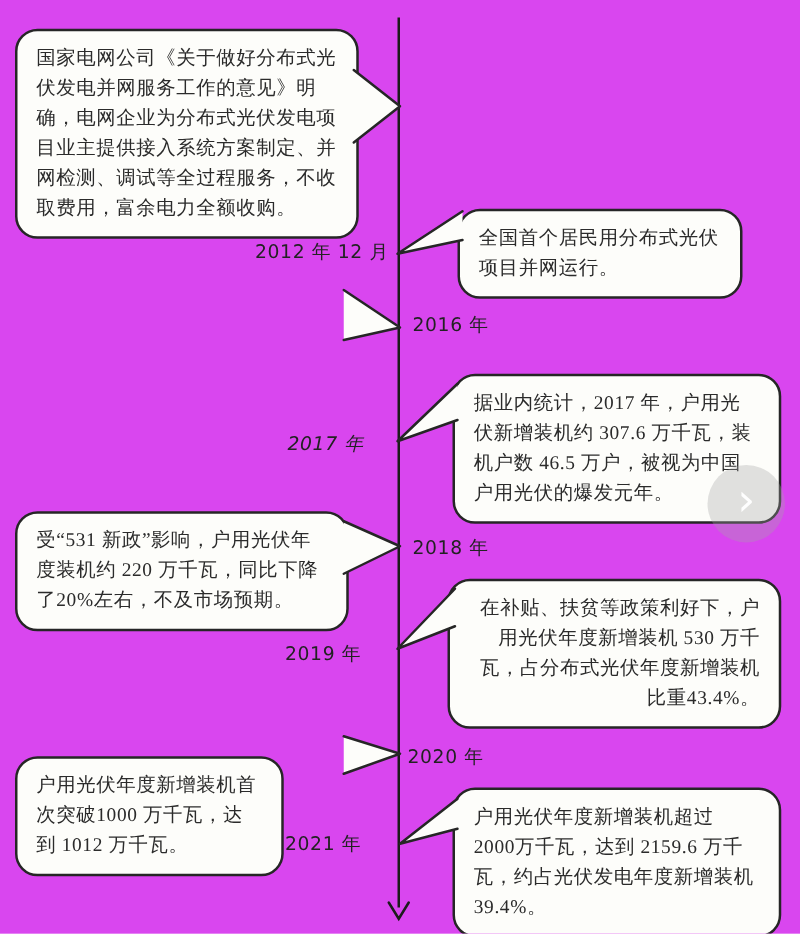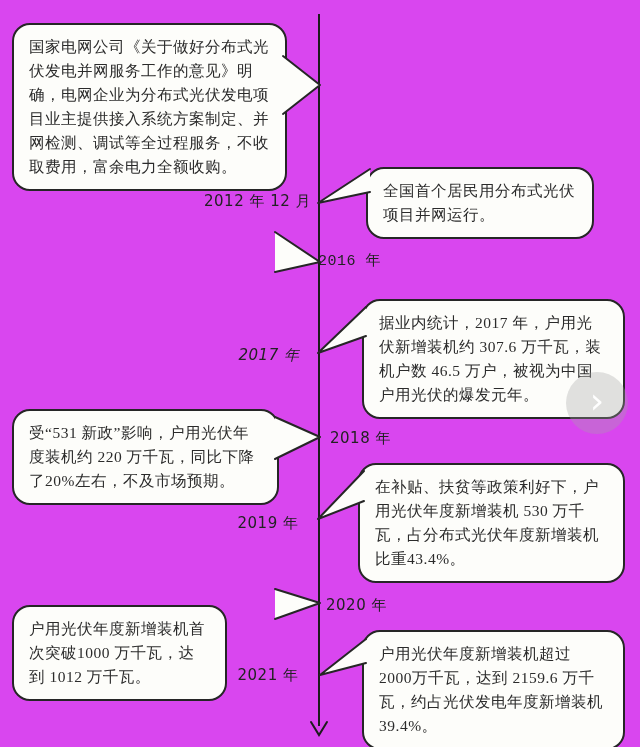"2012 年 12 月" .date.right-align { text-align: center -> left }
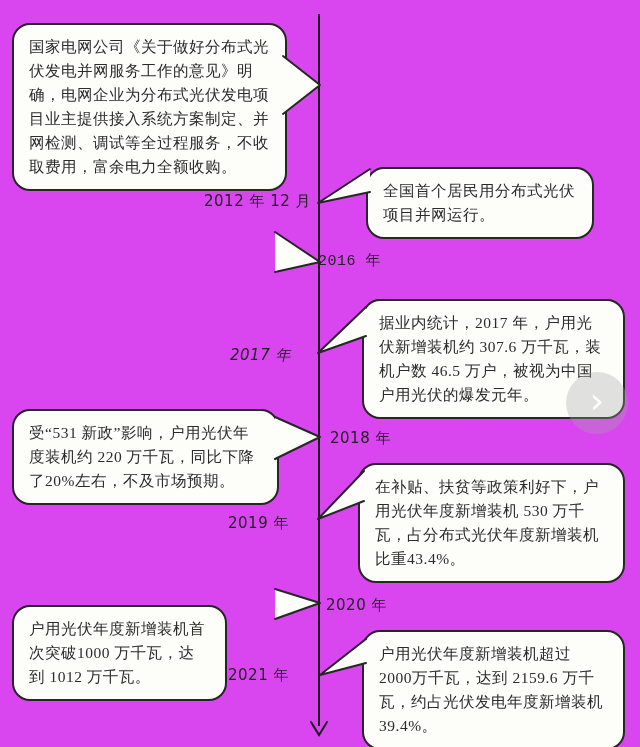"2016 年" div.date { font-family: Liberation Mono, monospace -> none; left: 318px -> 330px }
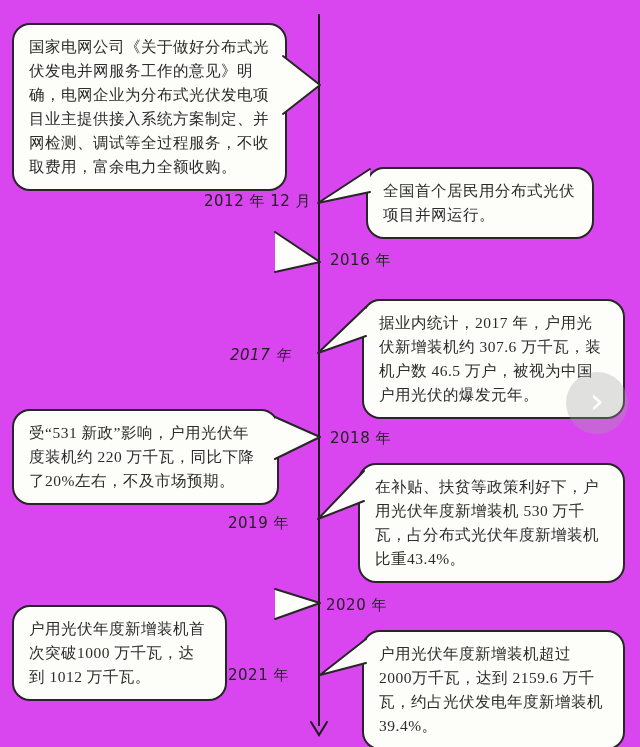"在补贴、扶贫等政策利好下，户用光伏年度新增装机 530" div.bubble { text-align: none -> right }
